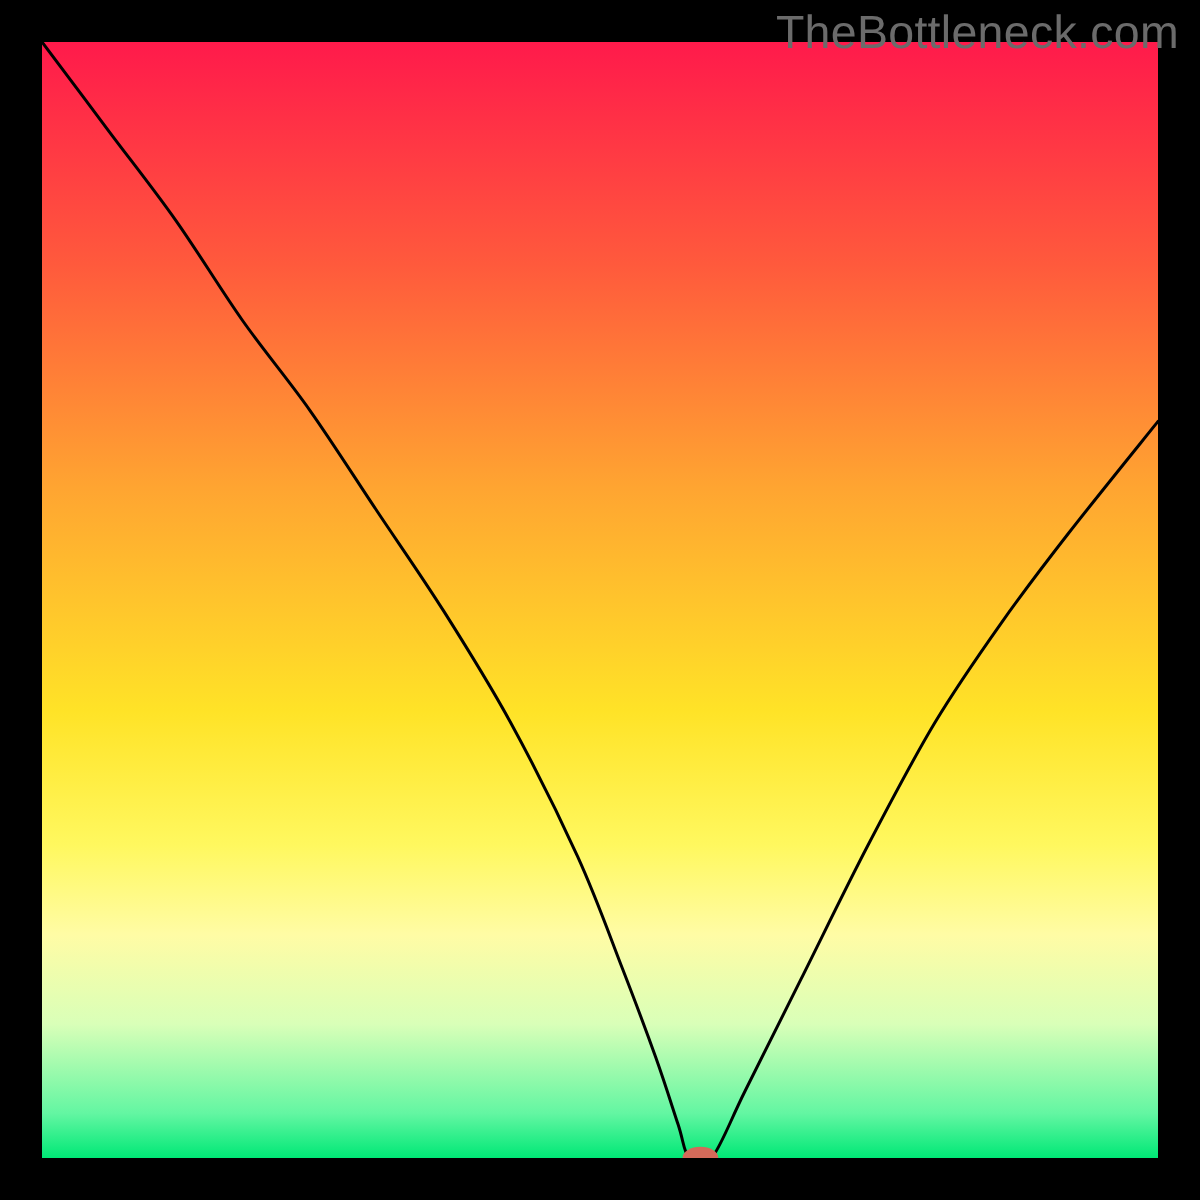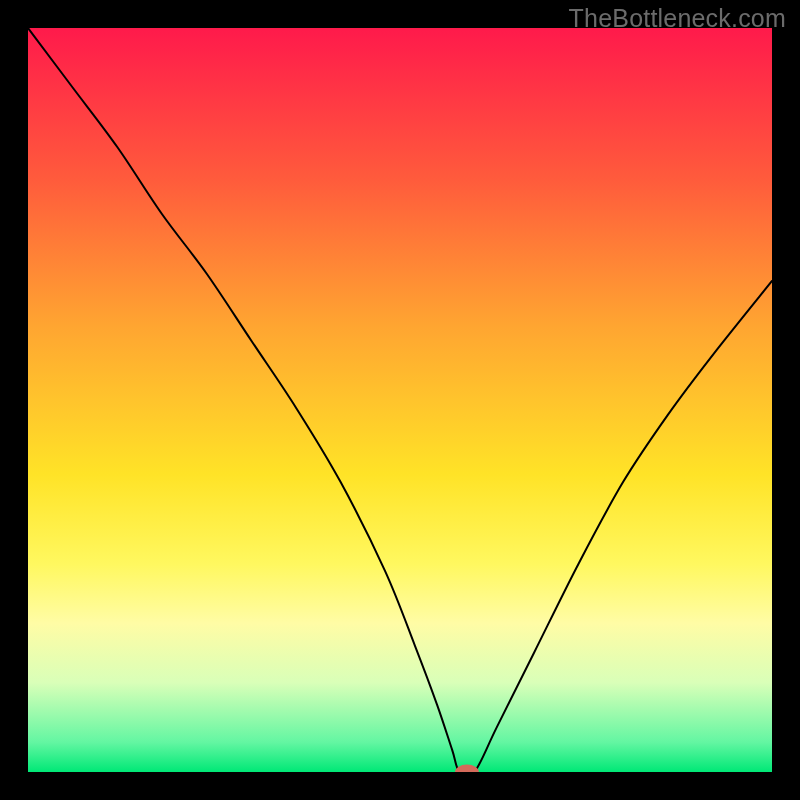"TheBottleneck.com" .watermark { font-size: 25px -> 31px }
